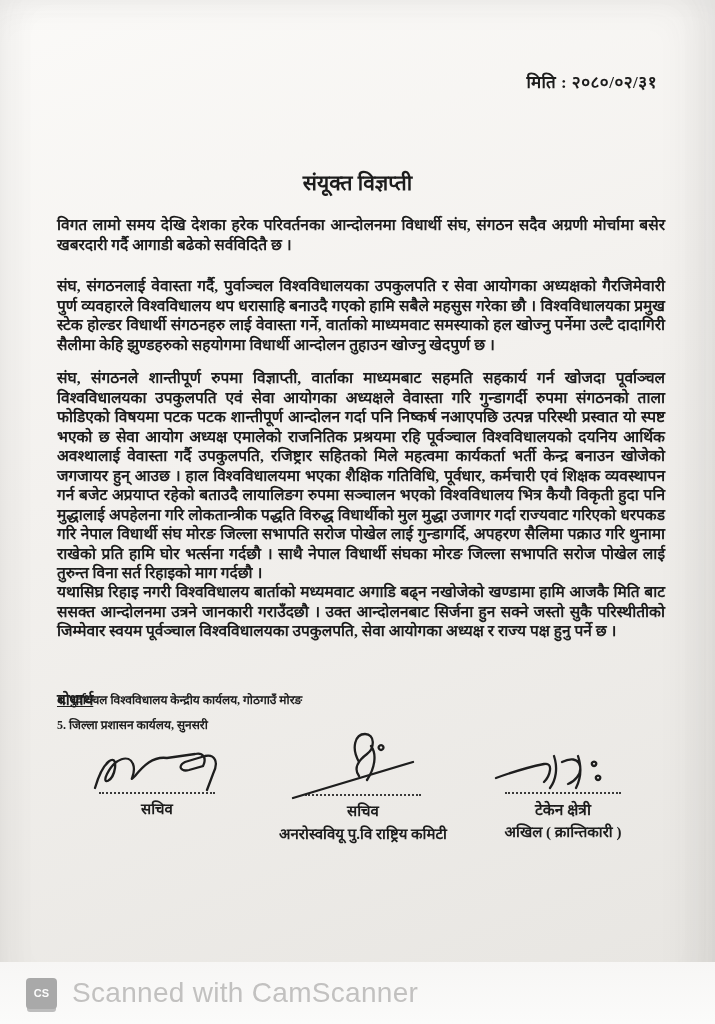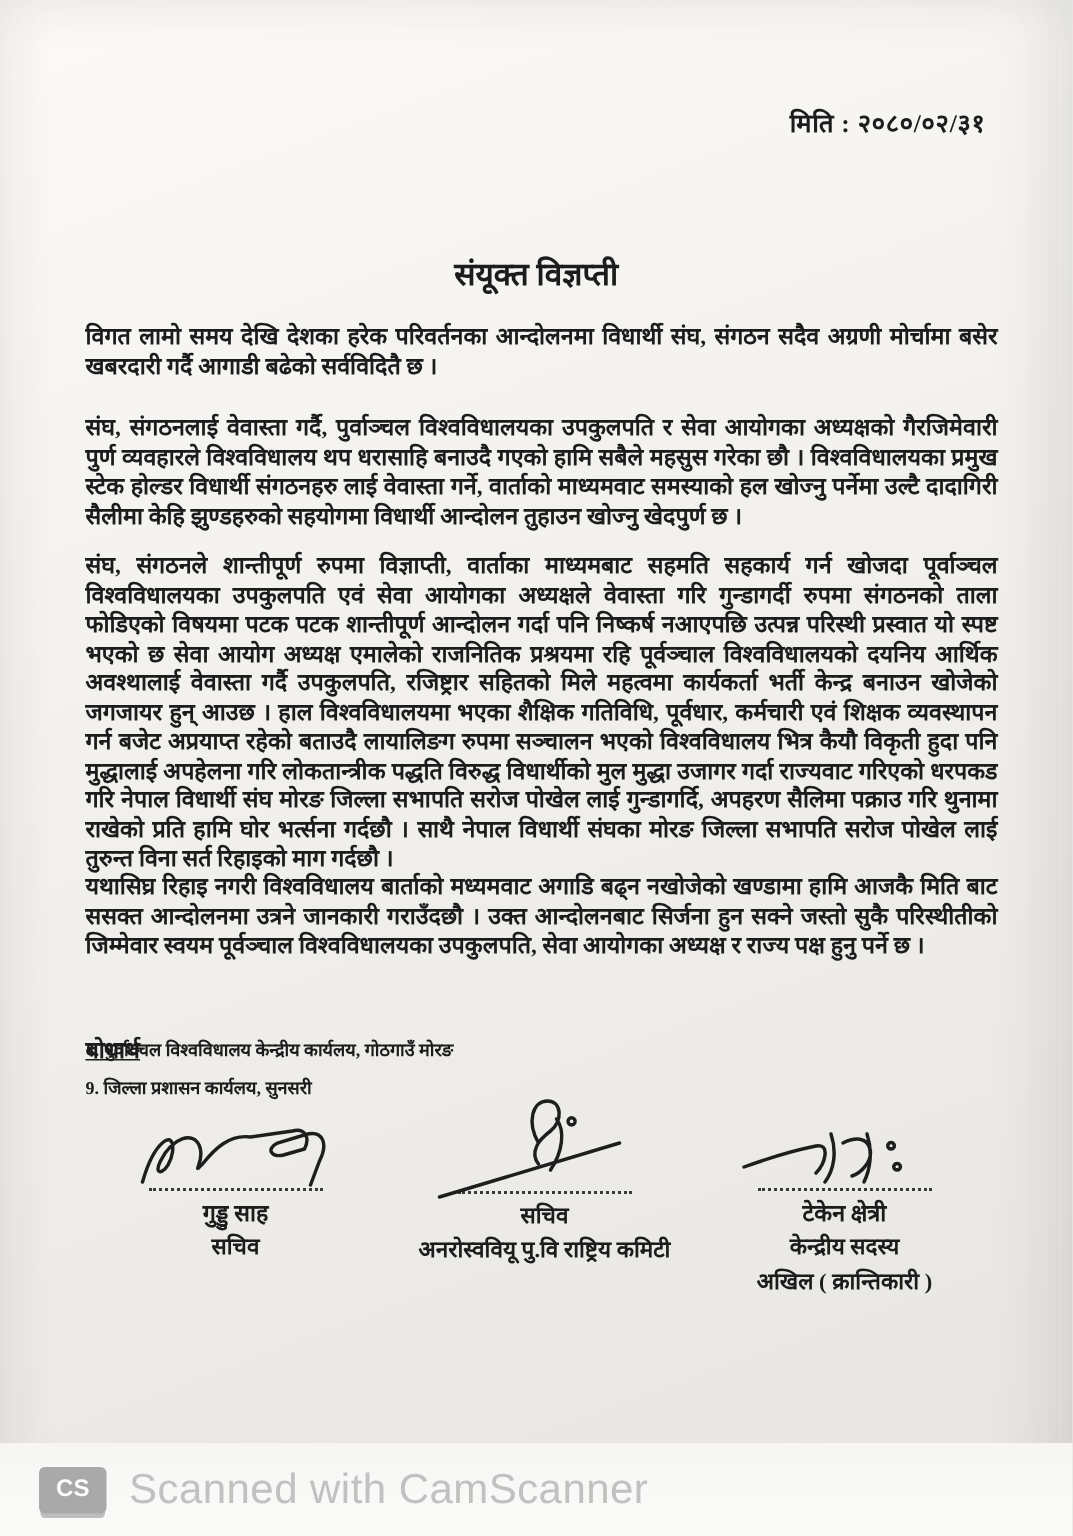"9. जिल्ला प्रशासन कार्यलय, सुनसरी" div.cc-item { text: 9 -> 5 }
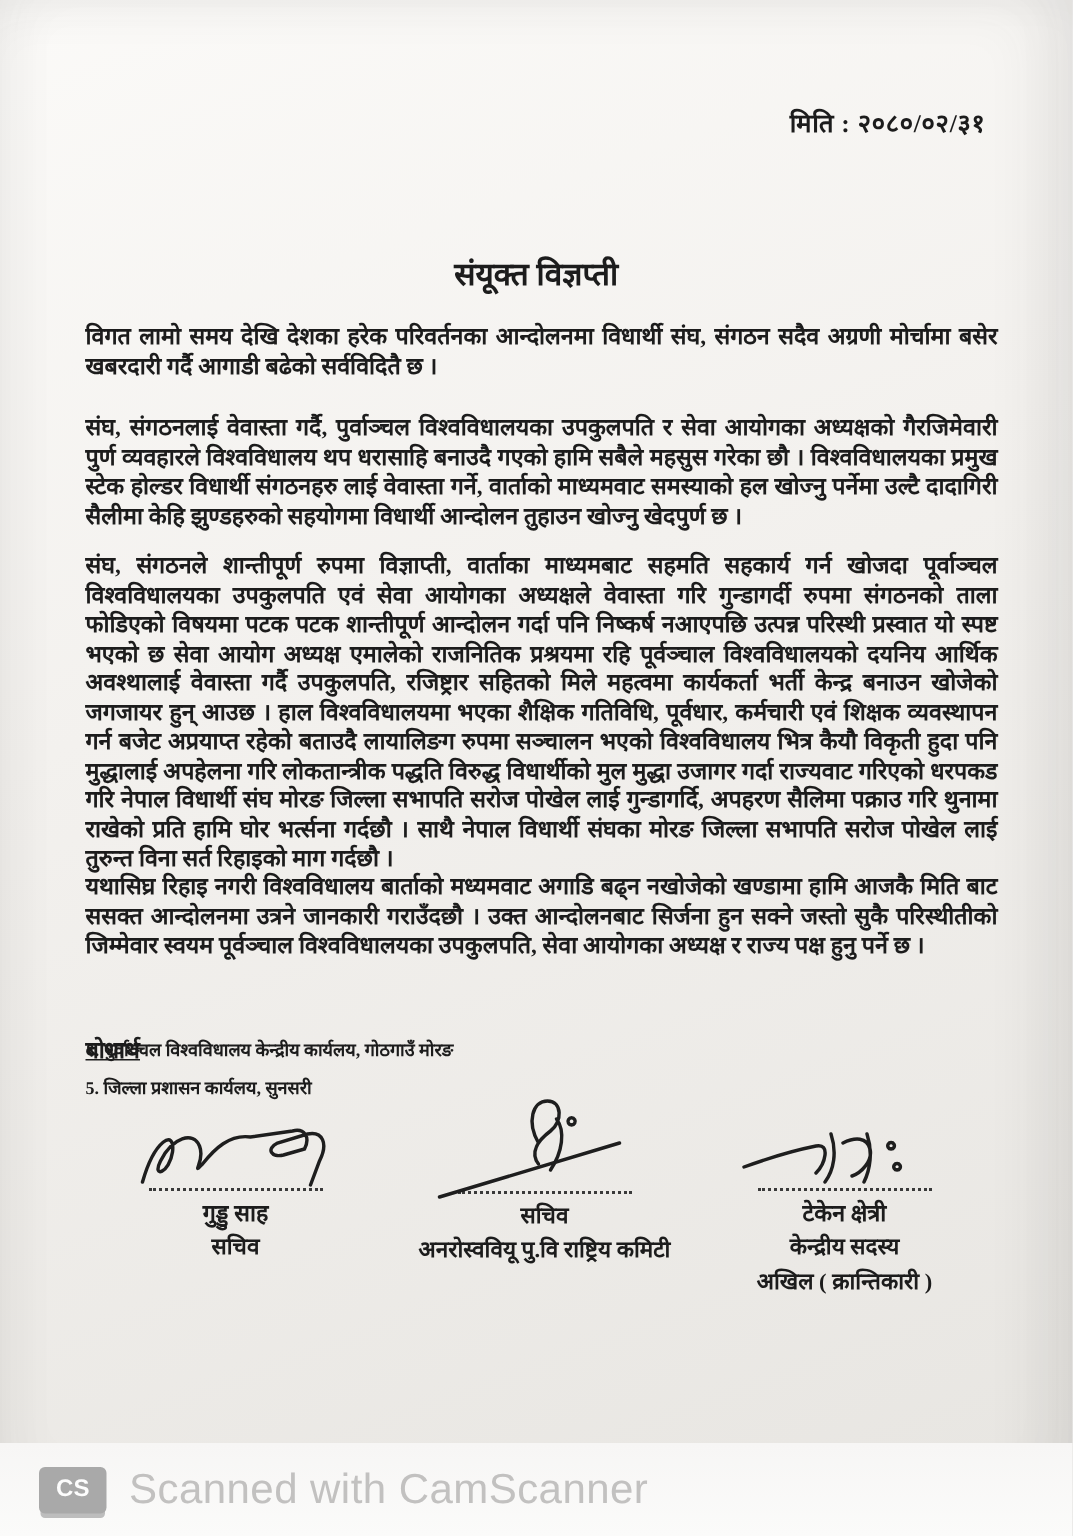"गुड्डु साह" div.sig-name { html: <div>गुड्डु साह</div> -> none }
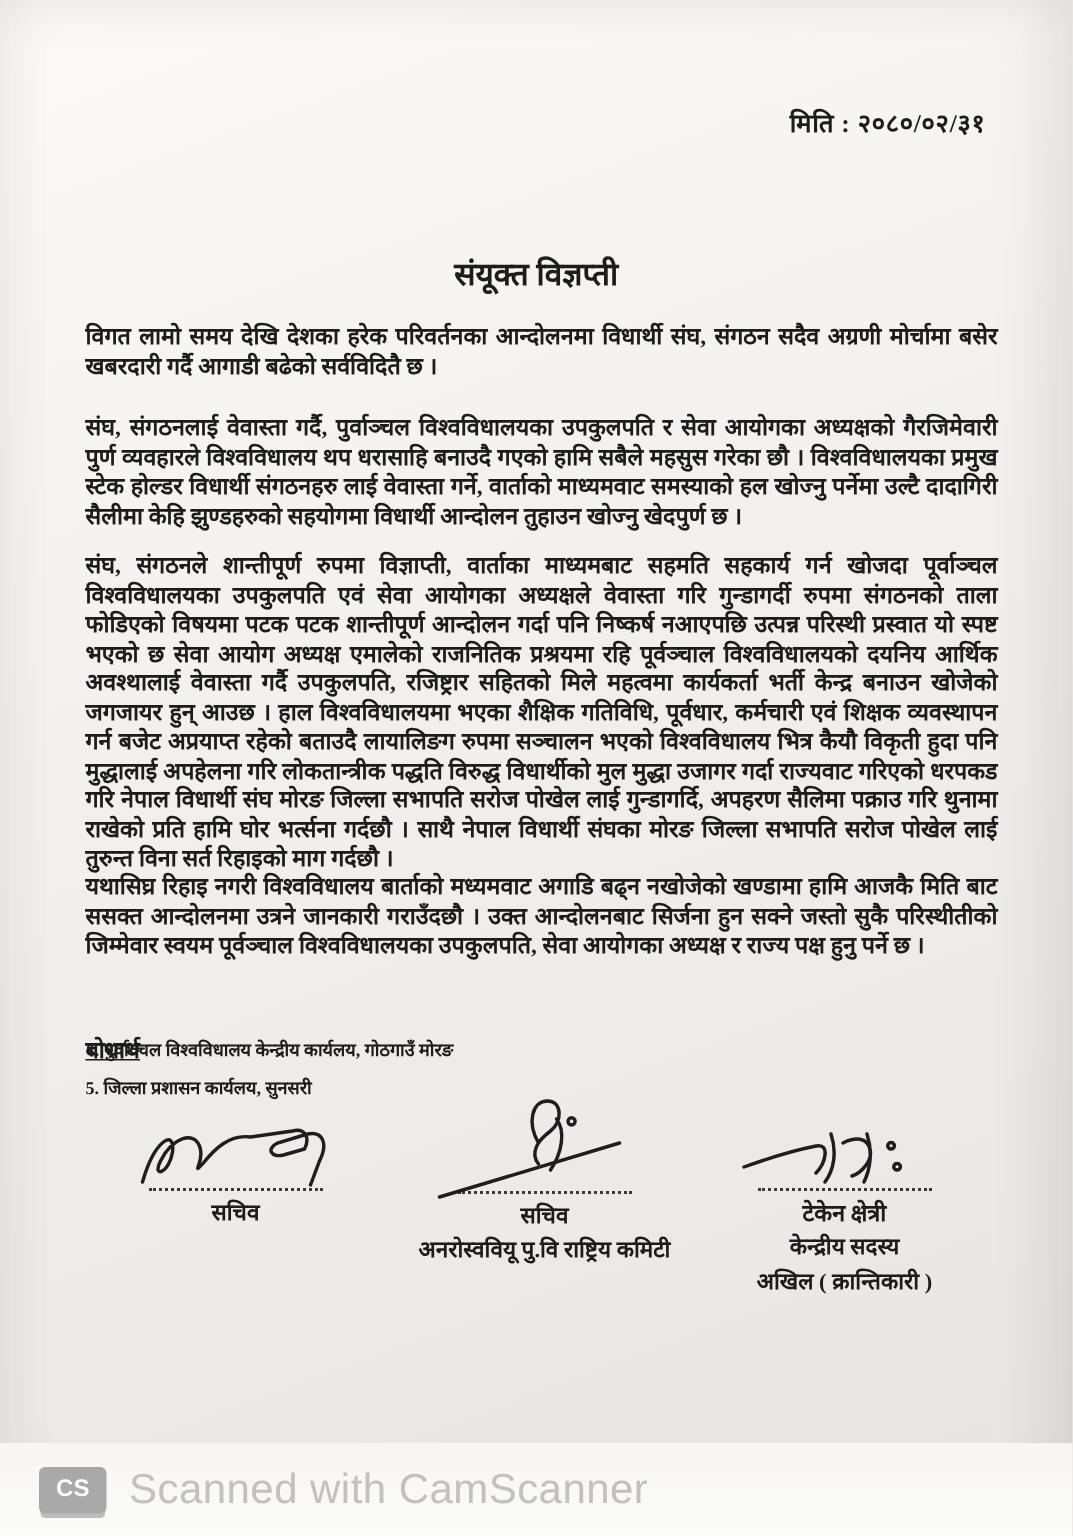"केन्द्रीय सदस्य" div.sig-title { html: <div>केन्द्रीय सदस्य</div> -> none }
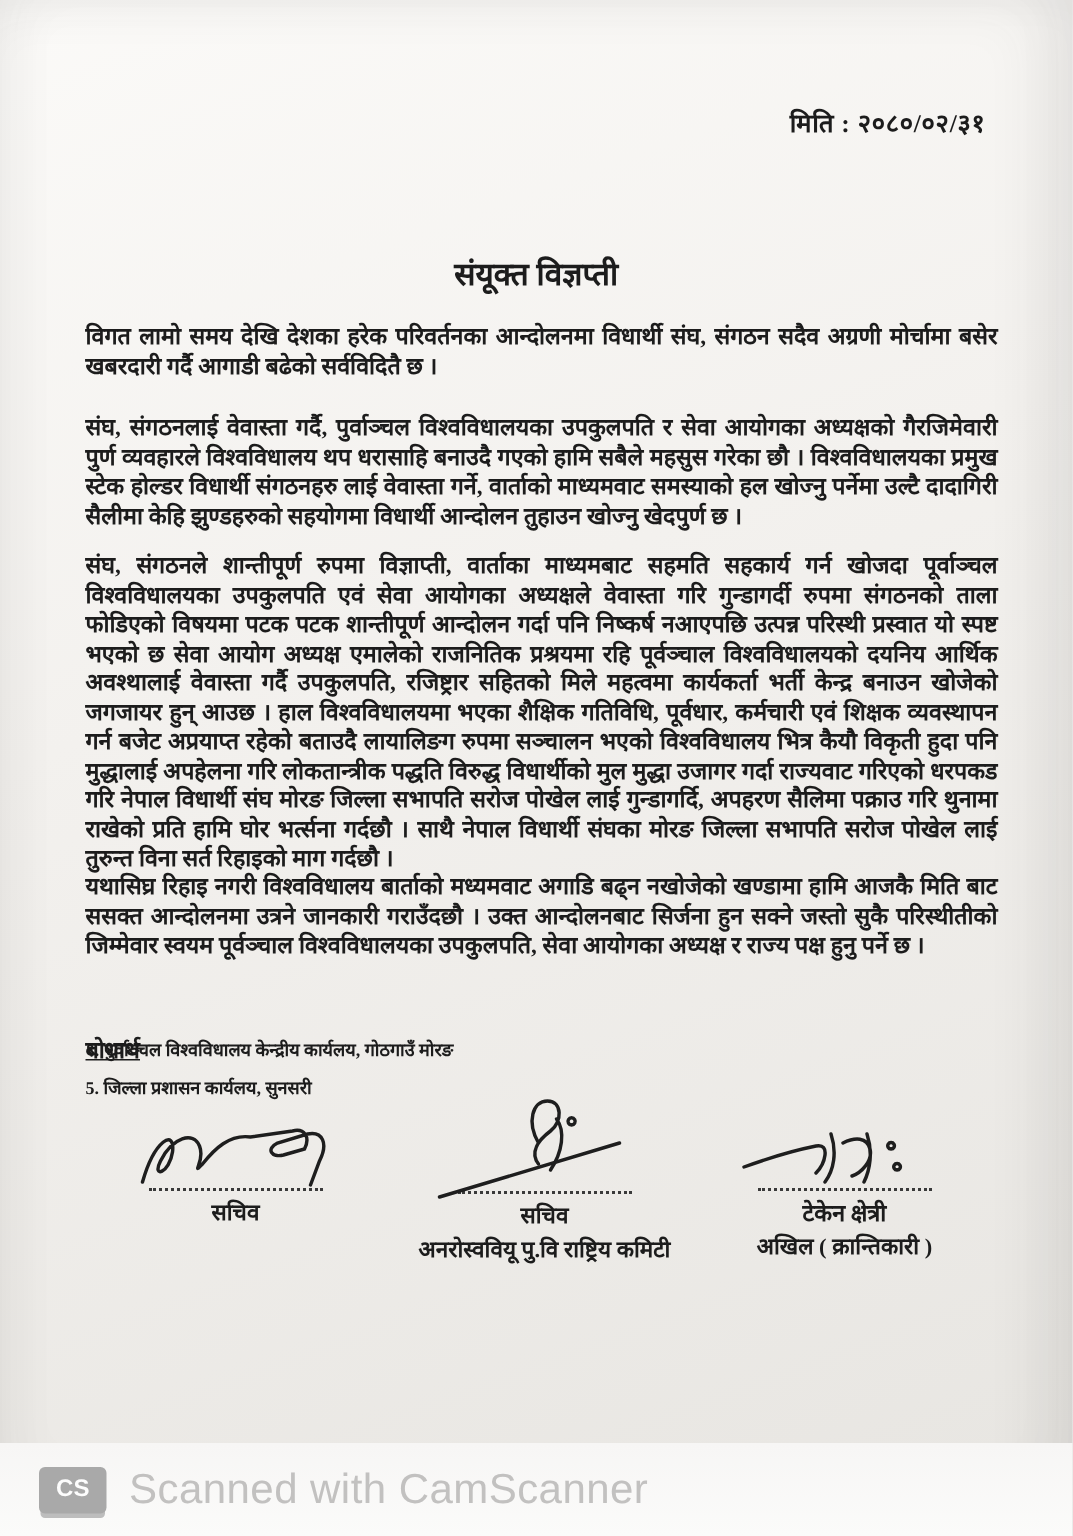"CS" .cs-logo { font-size: 16px -> 11px; width: 45px -> 31px }
